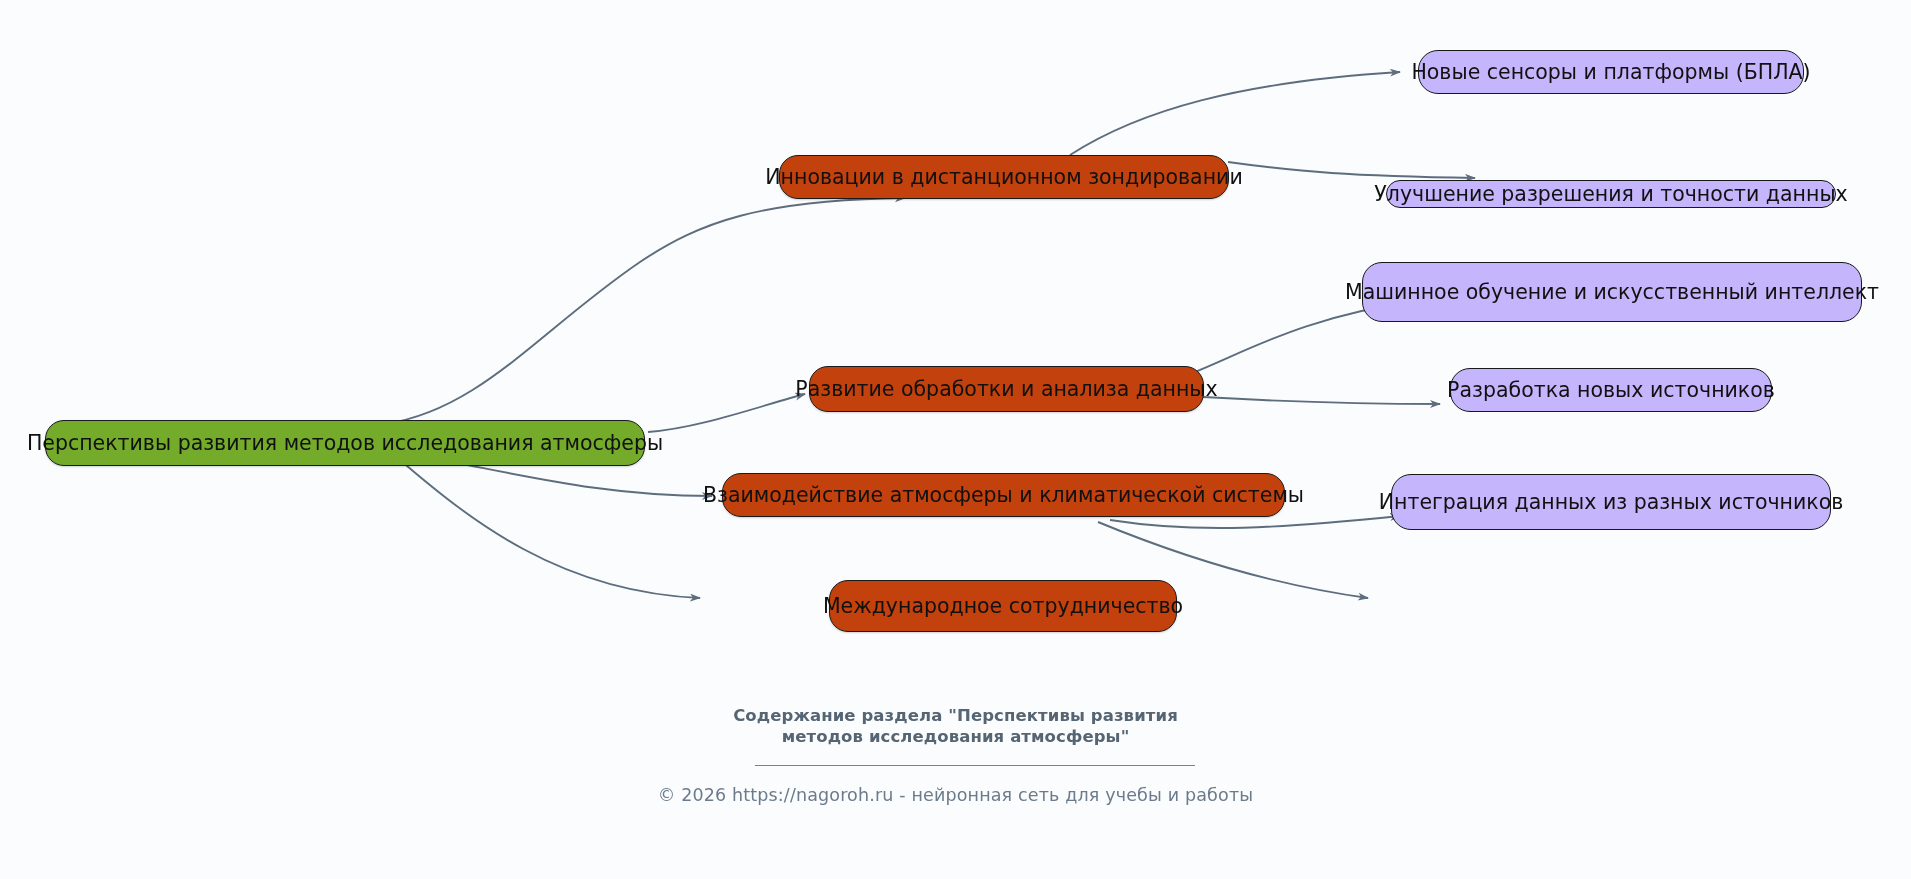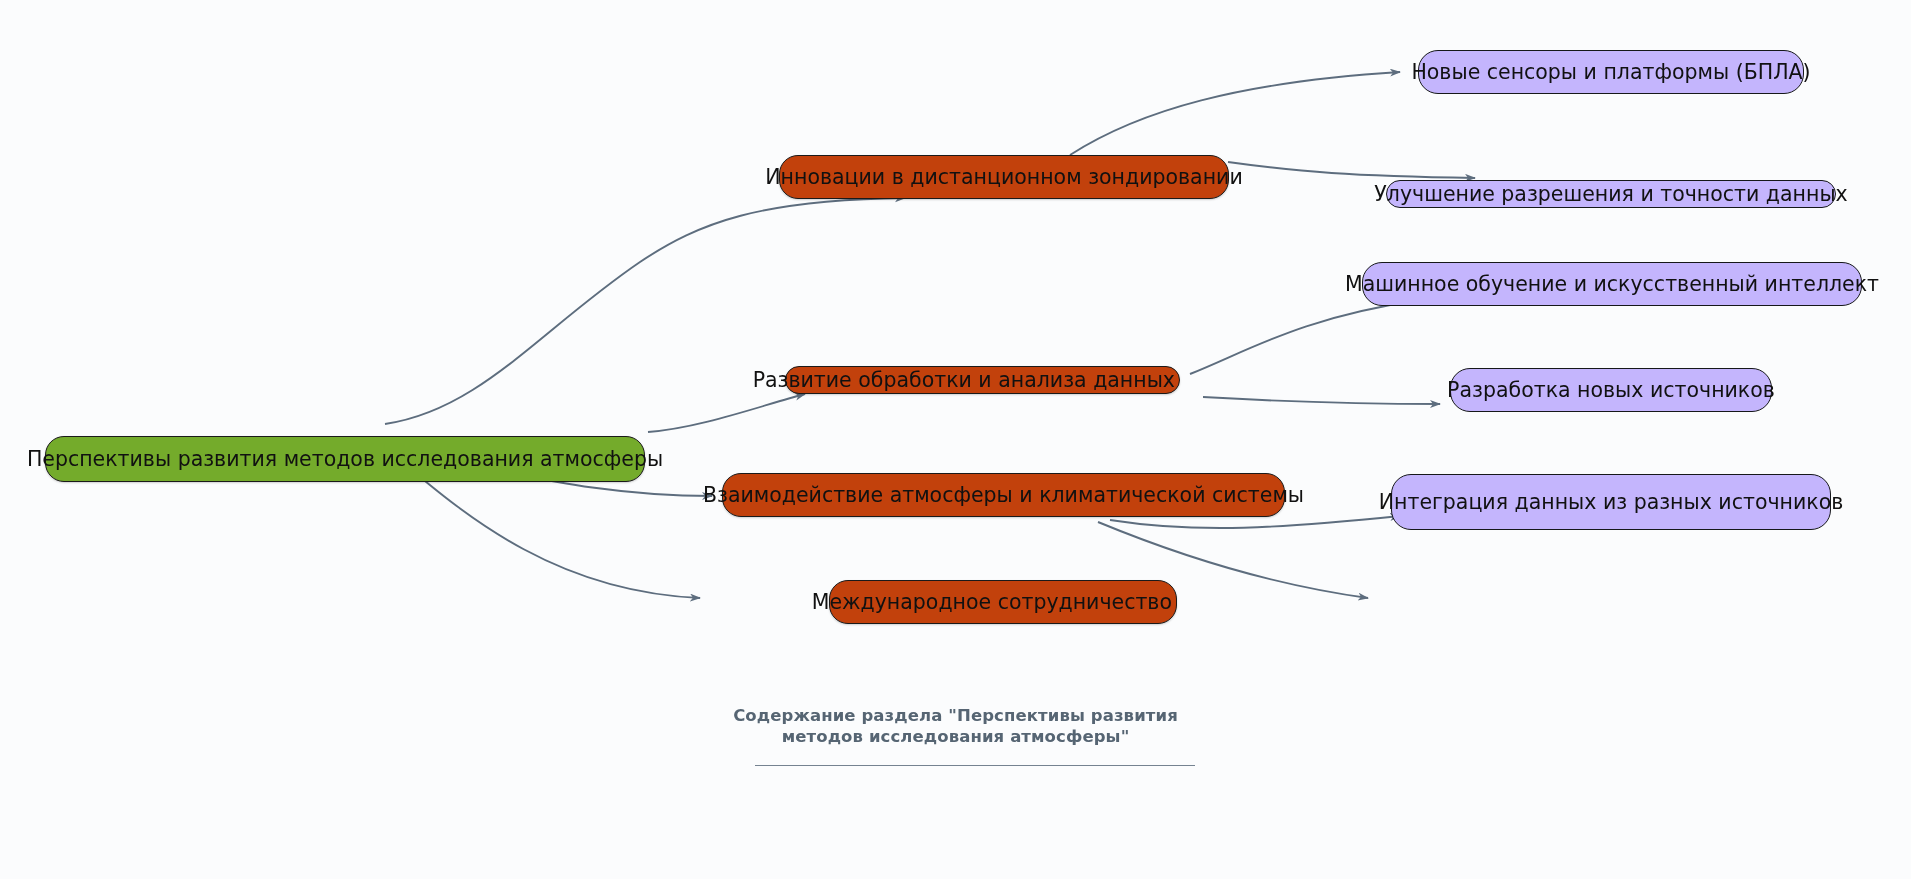"Машинное обучение и искусственный" div.node { height: 44px -> 60px }
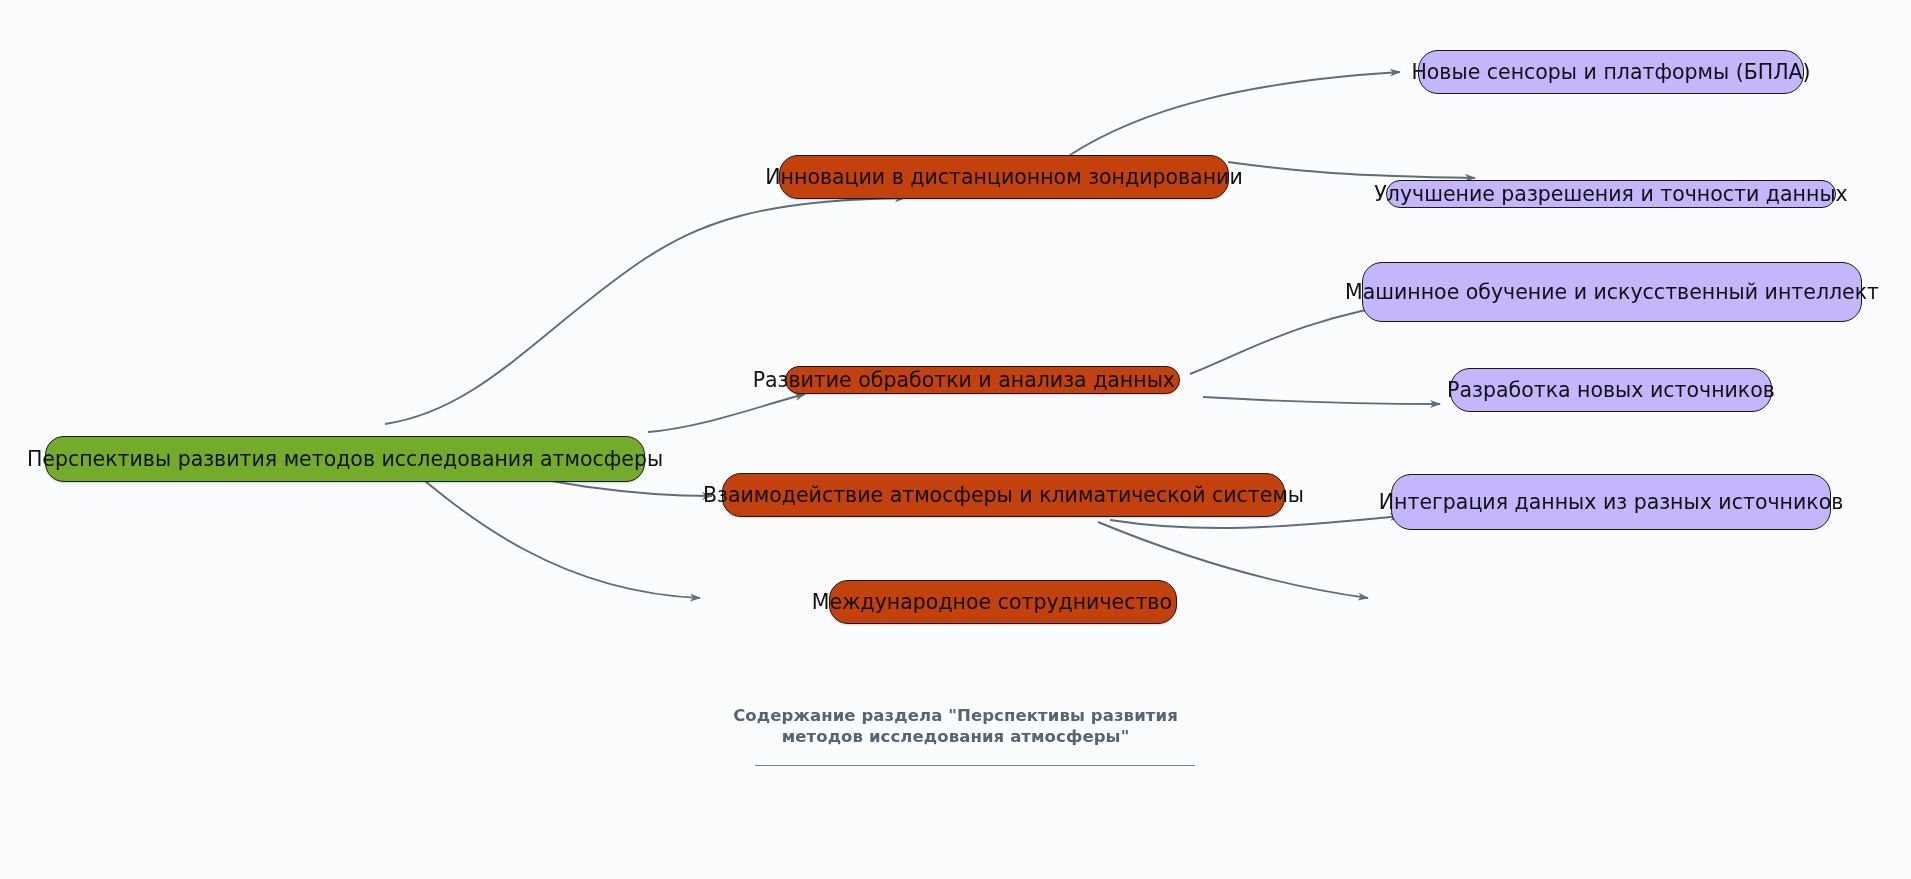"Развитие обработки и анализа данных" div.node { height: 28px -> 46px; justify-content: flex-end -> none; left: 785px -> 809px }
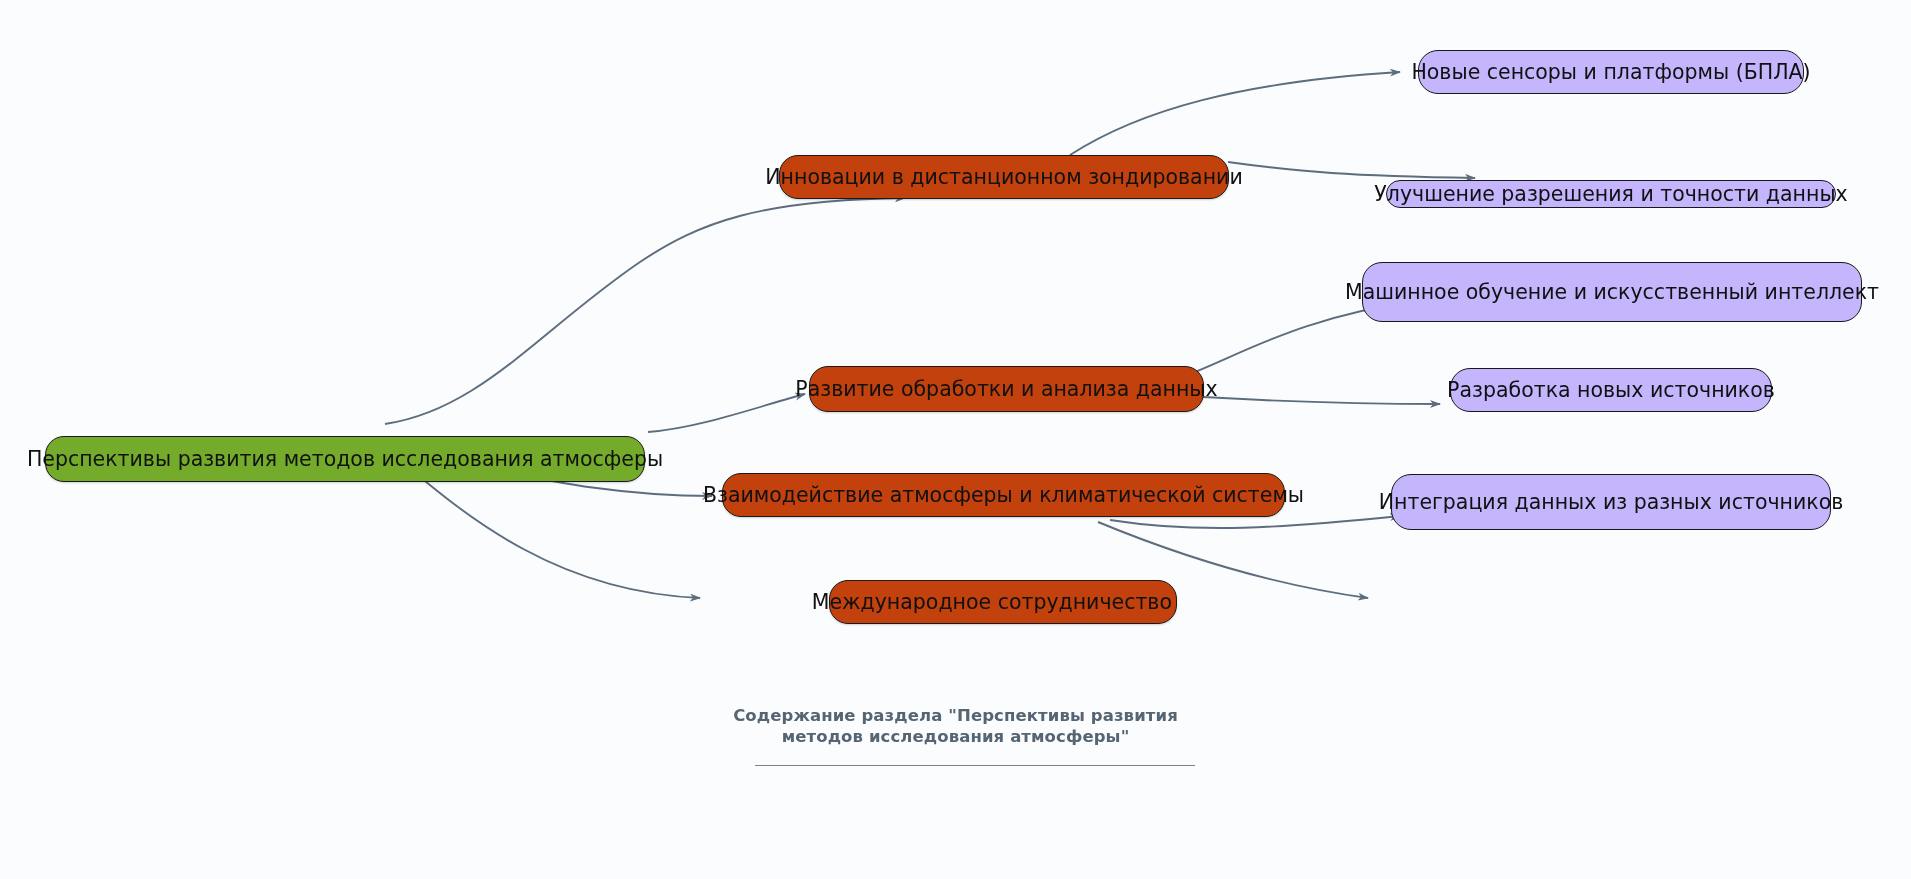"Перспективы развития методов" div.node { top: 436px -> 420px }
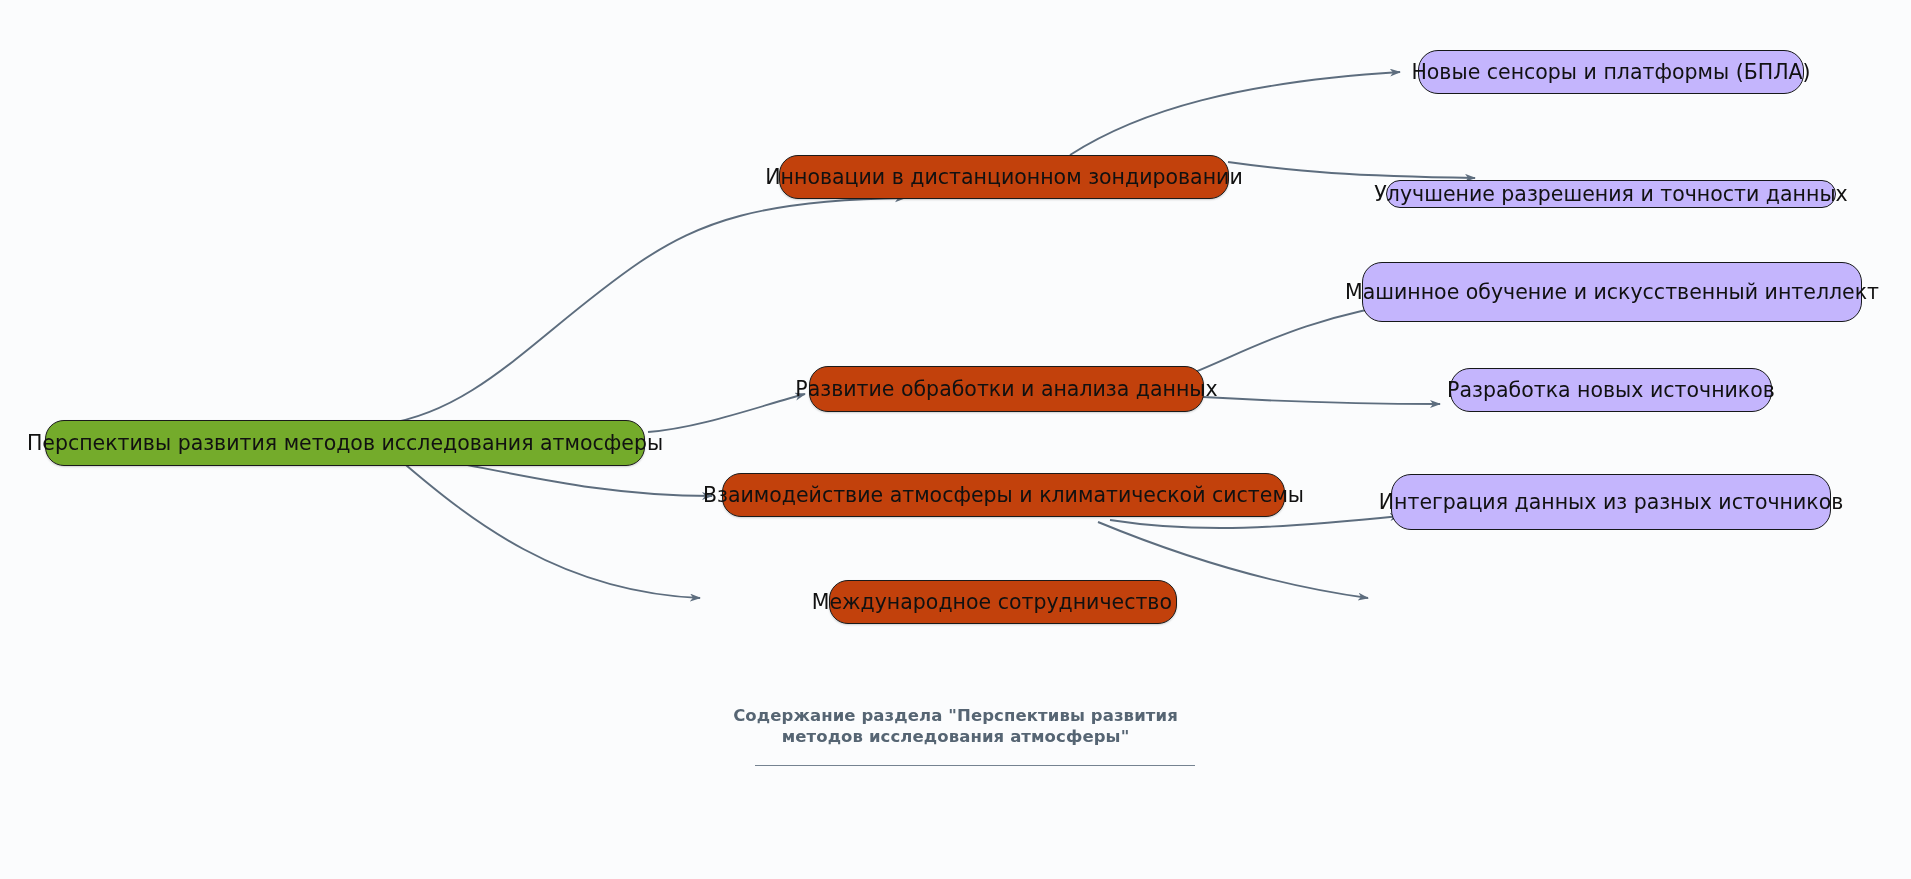"Международное сотрудничество" div.node { height: 44px -> 52px; justify-content: flex-end -> none }
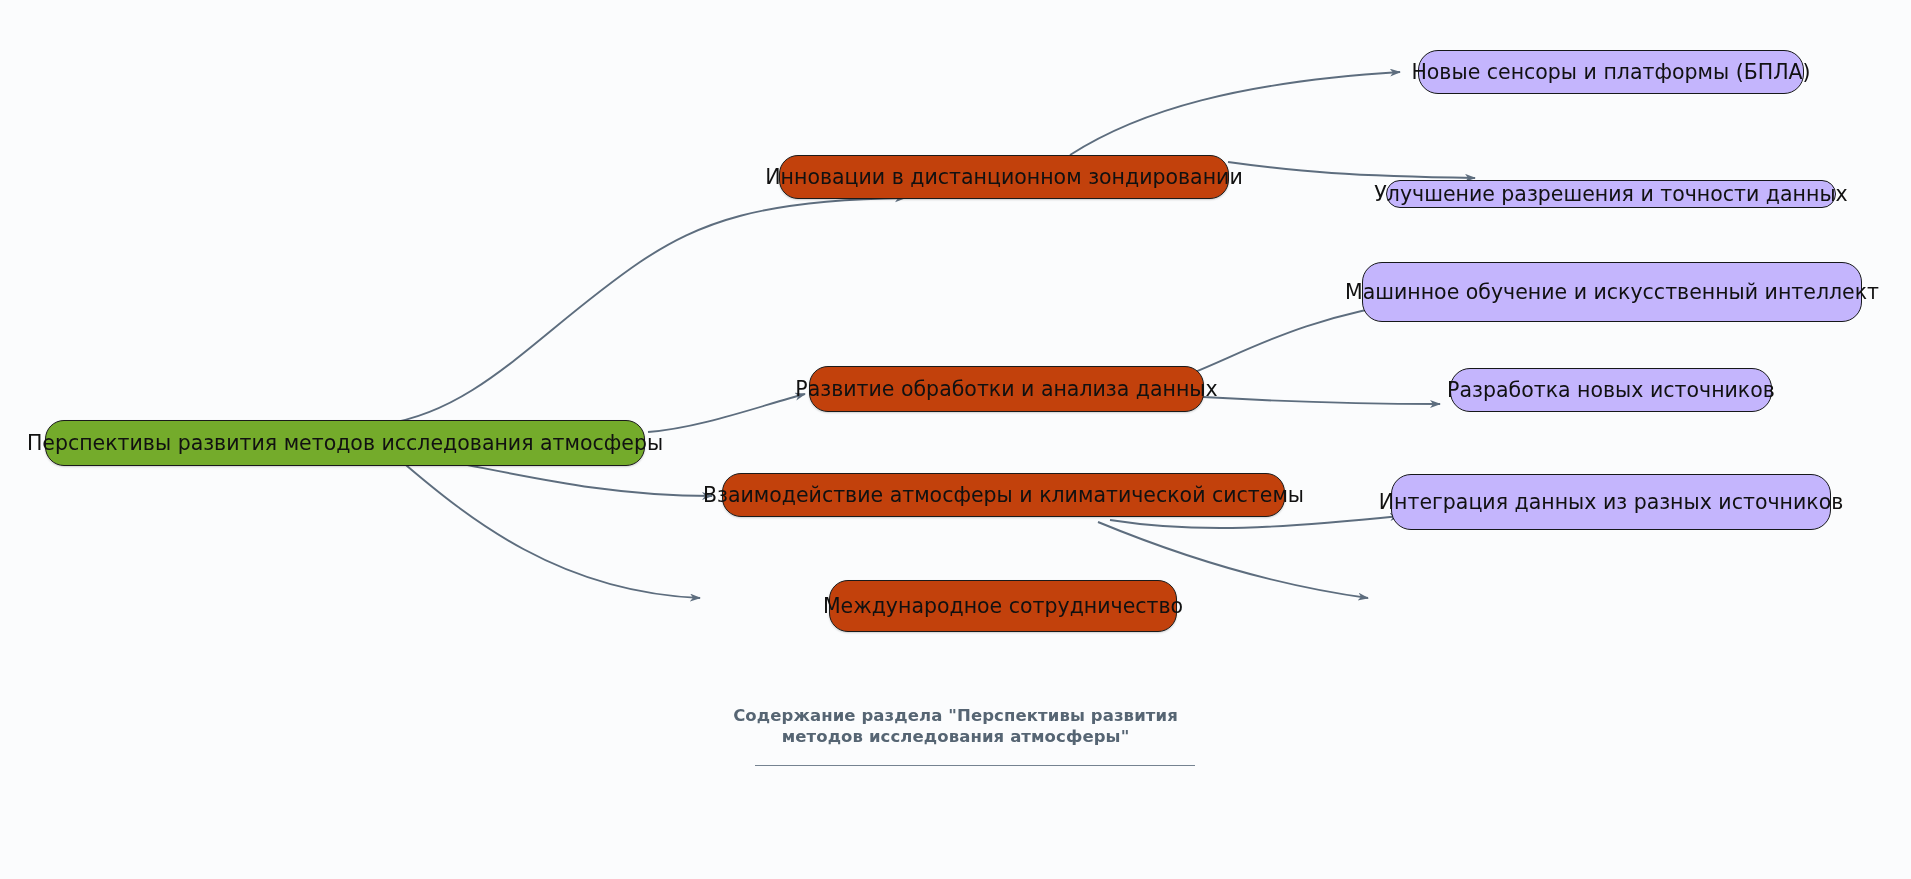"© 2026 https://nagoroh.ru - нейронная" div { html: none -> <div>© 2026 https://nagoroh.ru - нейронная сеть для учебы и работы</div> }
